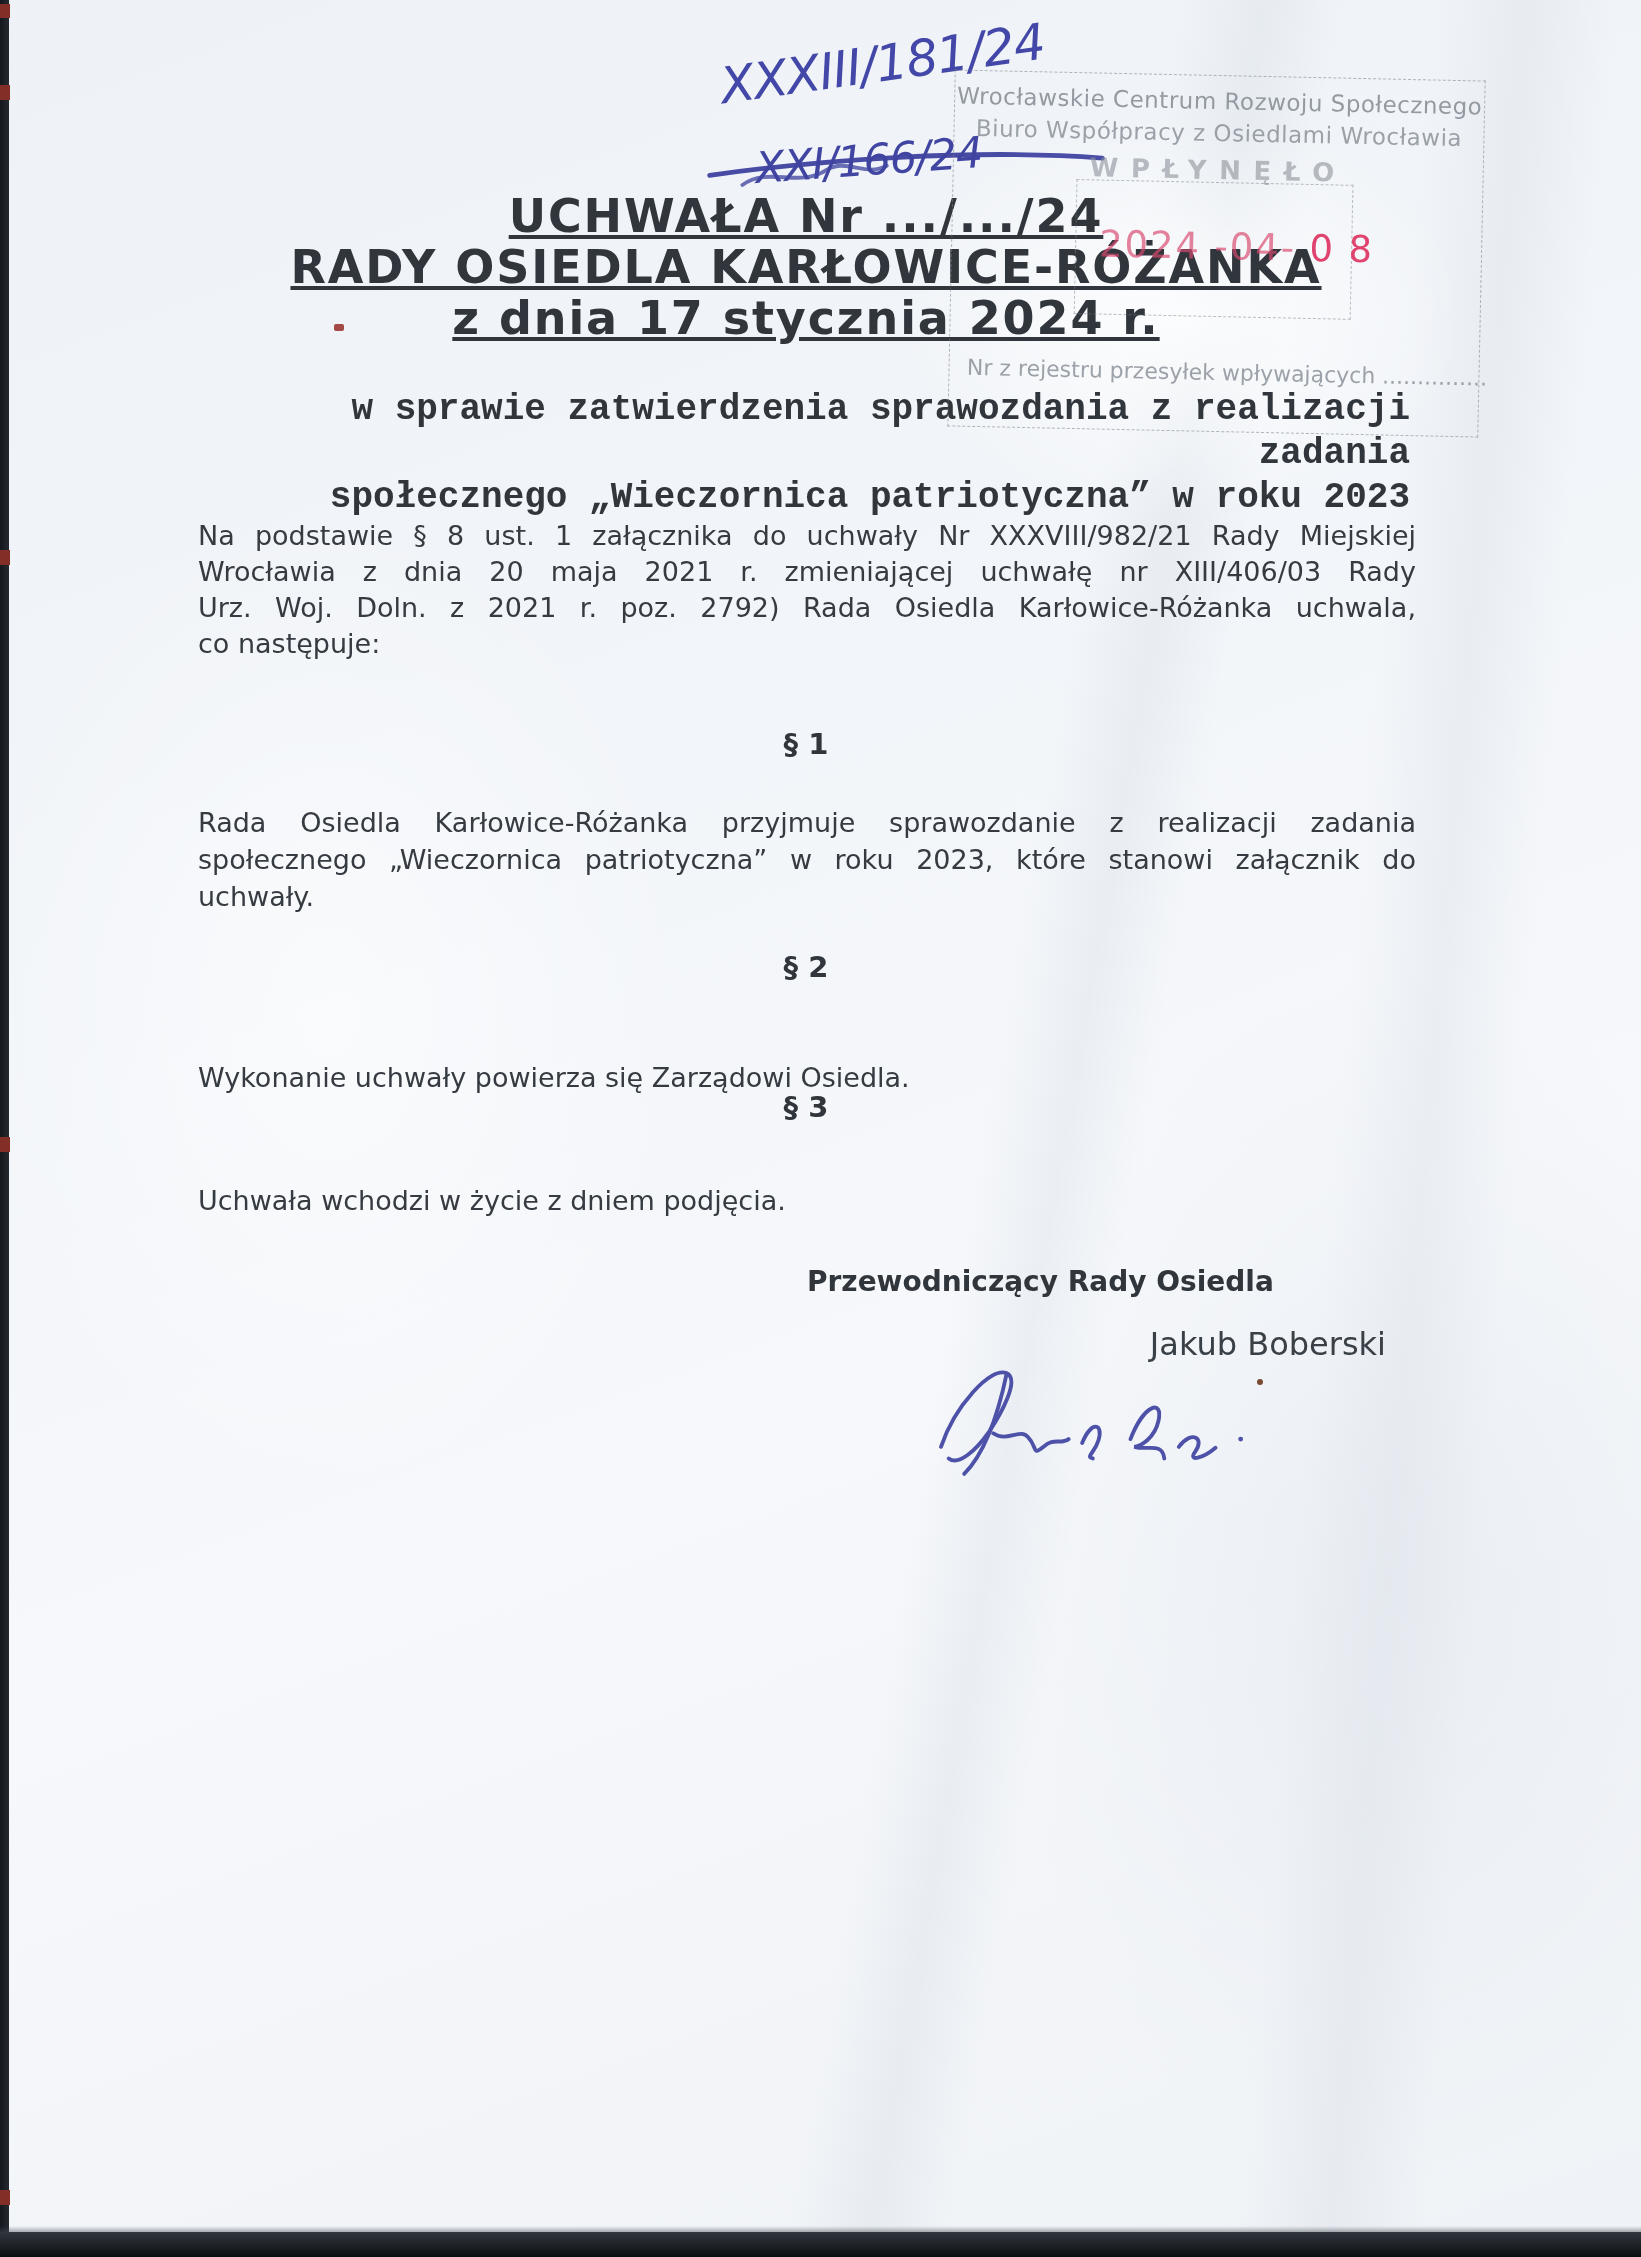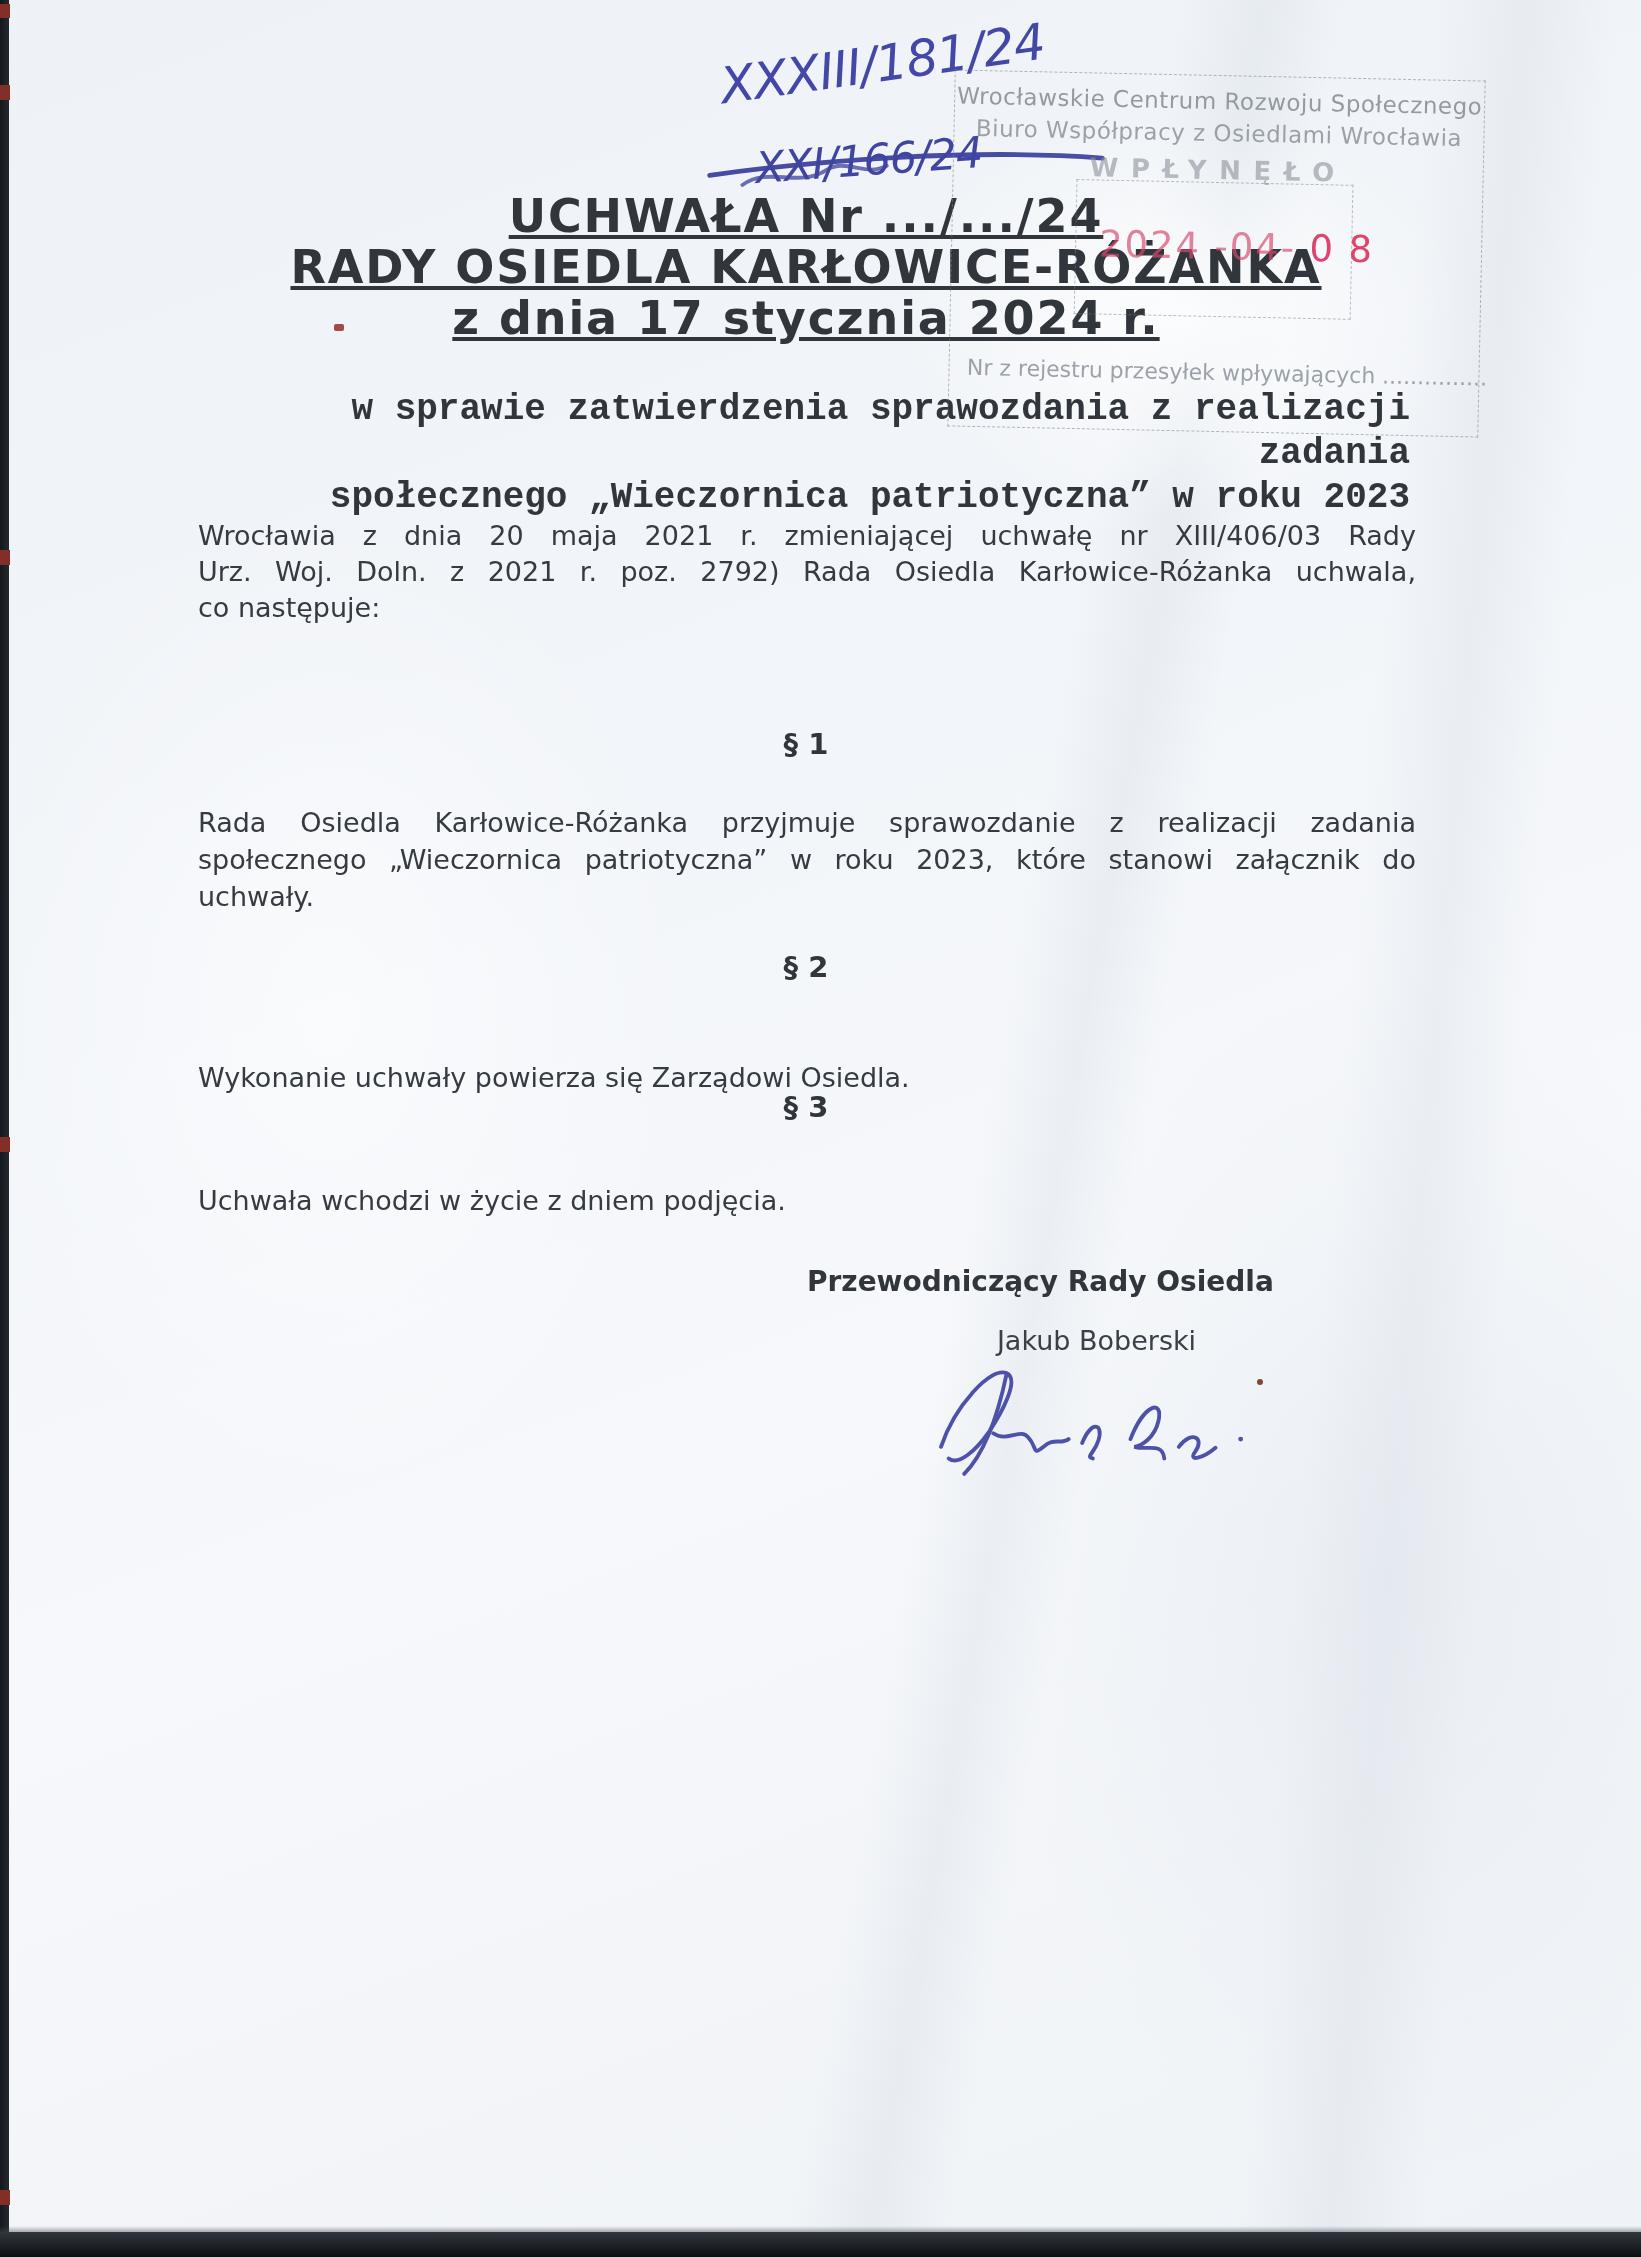"Na podstawie § 8 ust." div.jl { html: none -> <div>Na podstawie § 8 ust. 1 załącznika do uchwały Nr XXXVIII/982/21 Rady Miejskiej</div> }
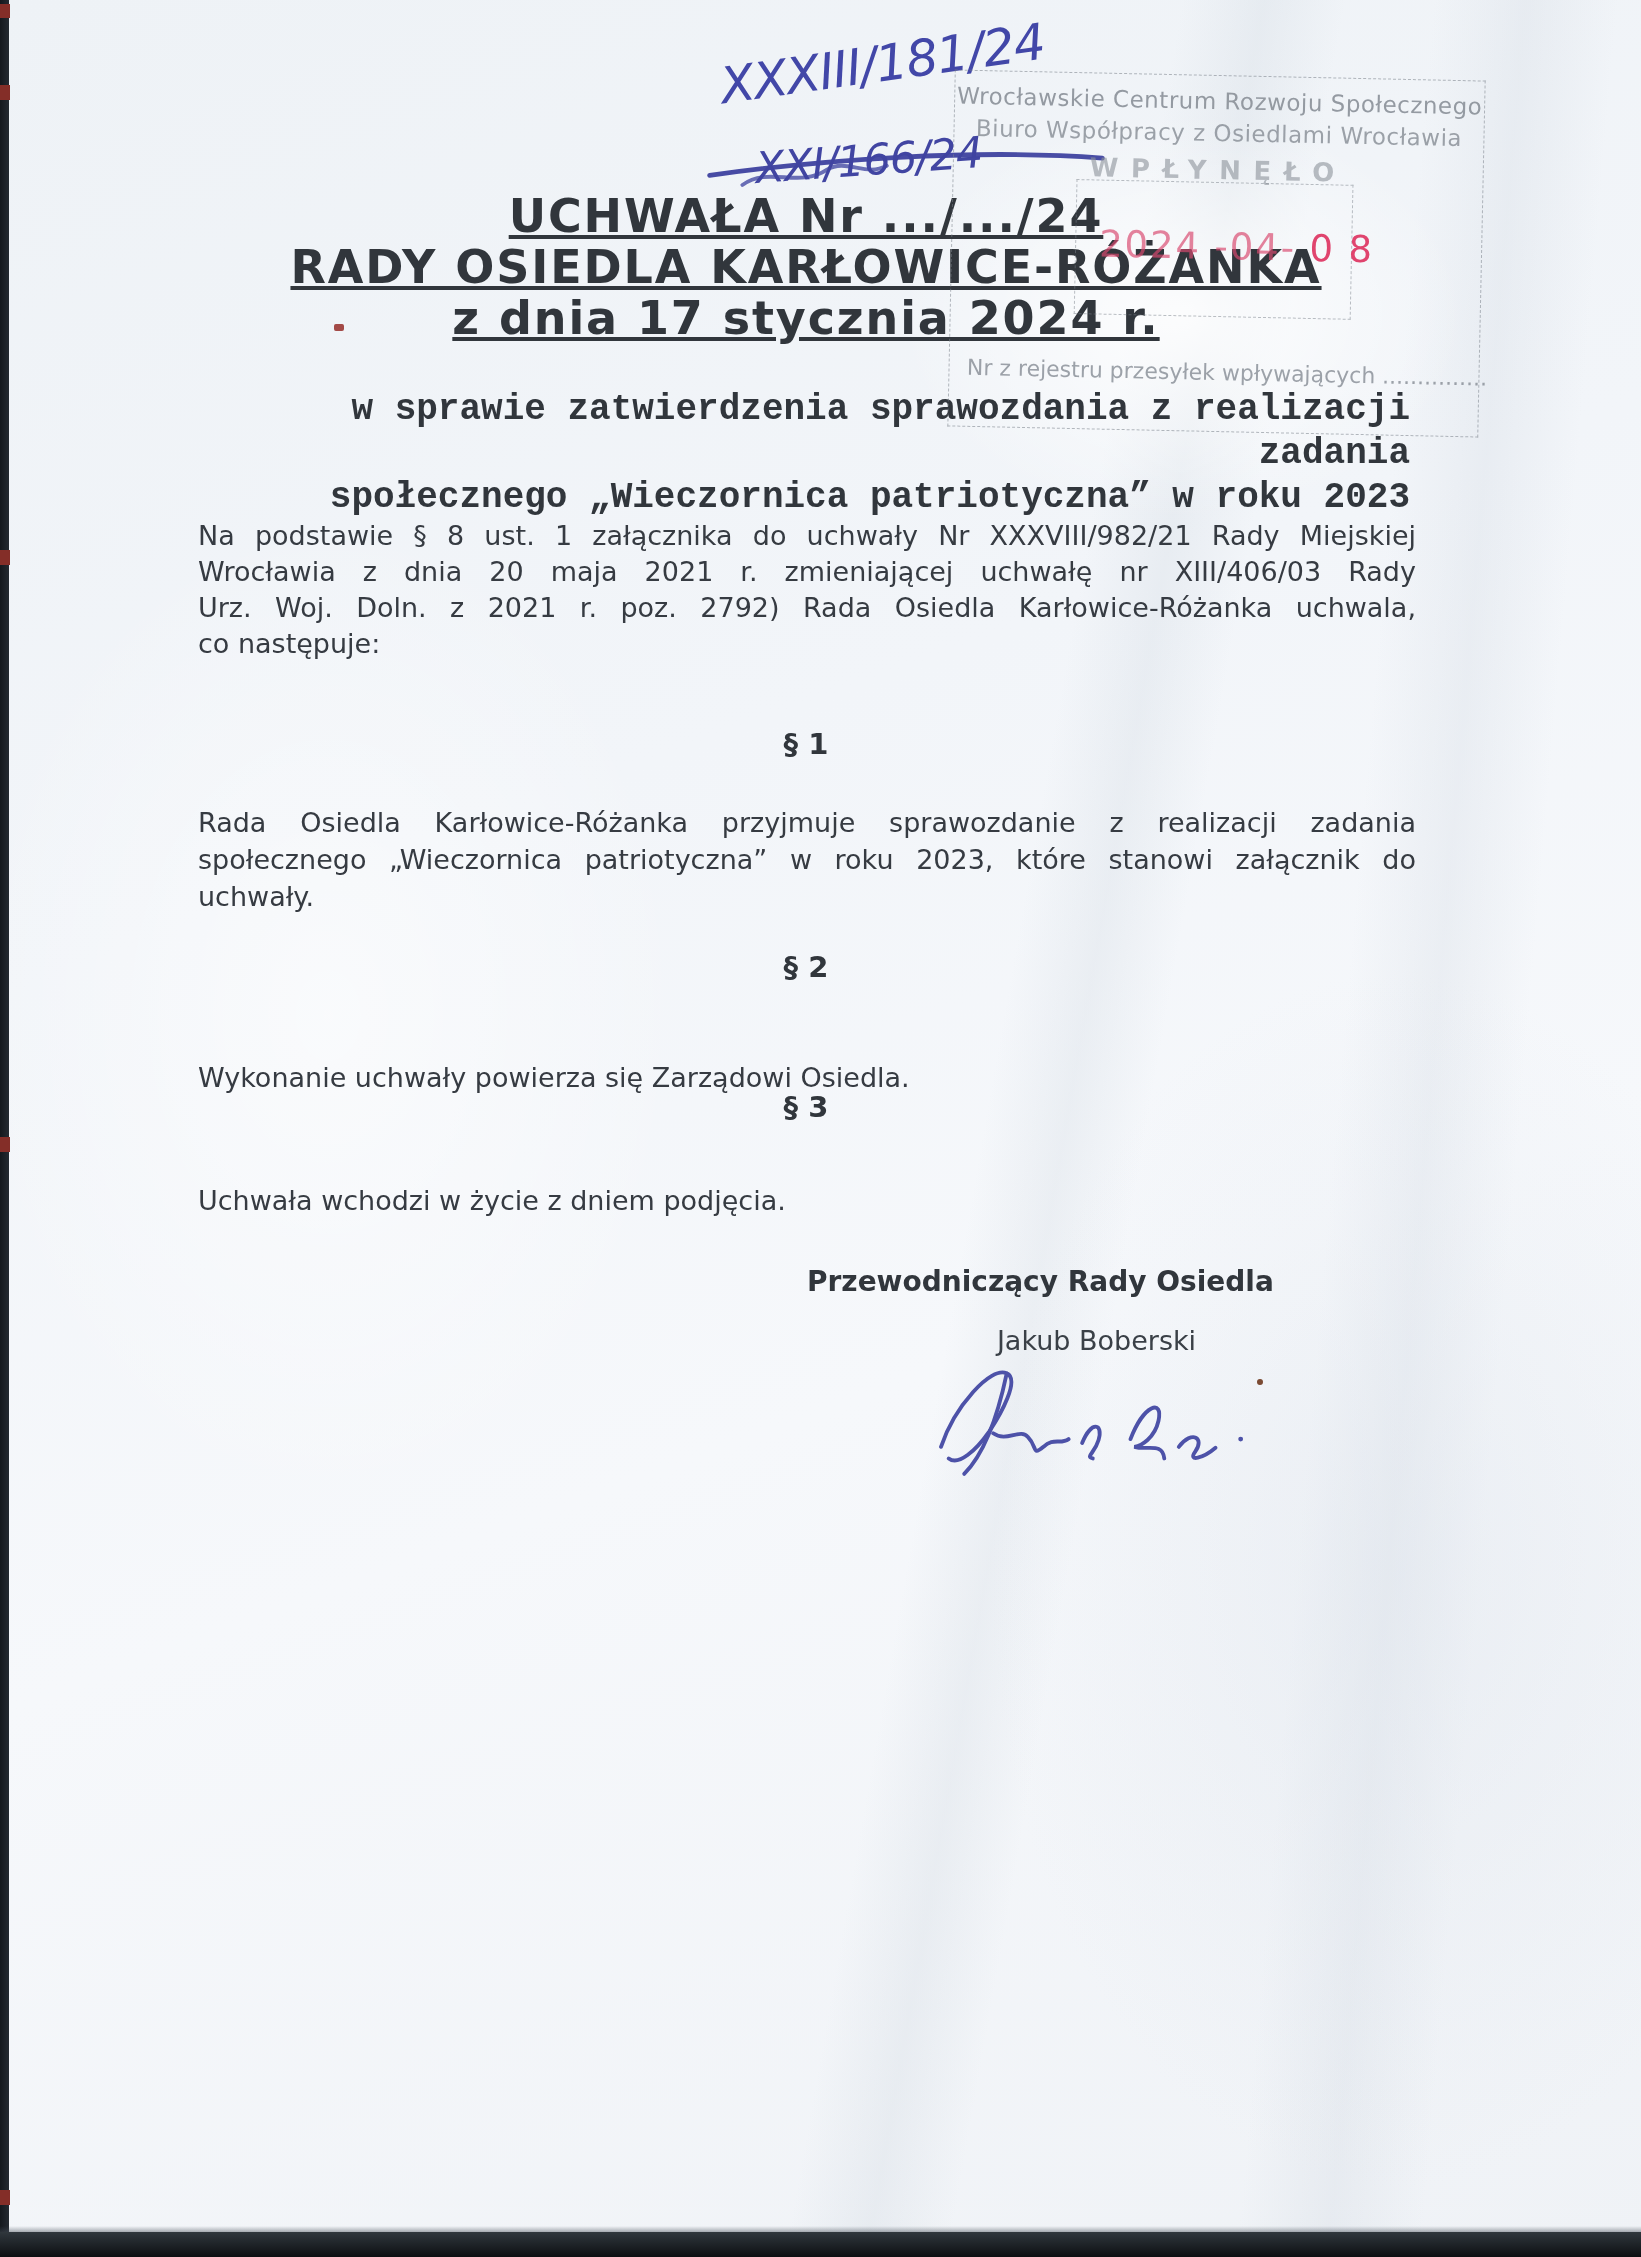"Jakub Boberski" .sig-name { font-size: 27px -> 32px; text-align: center -> right }
